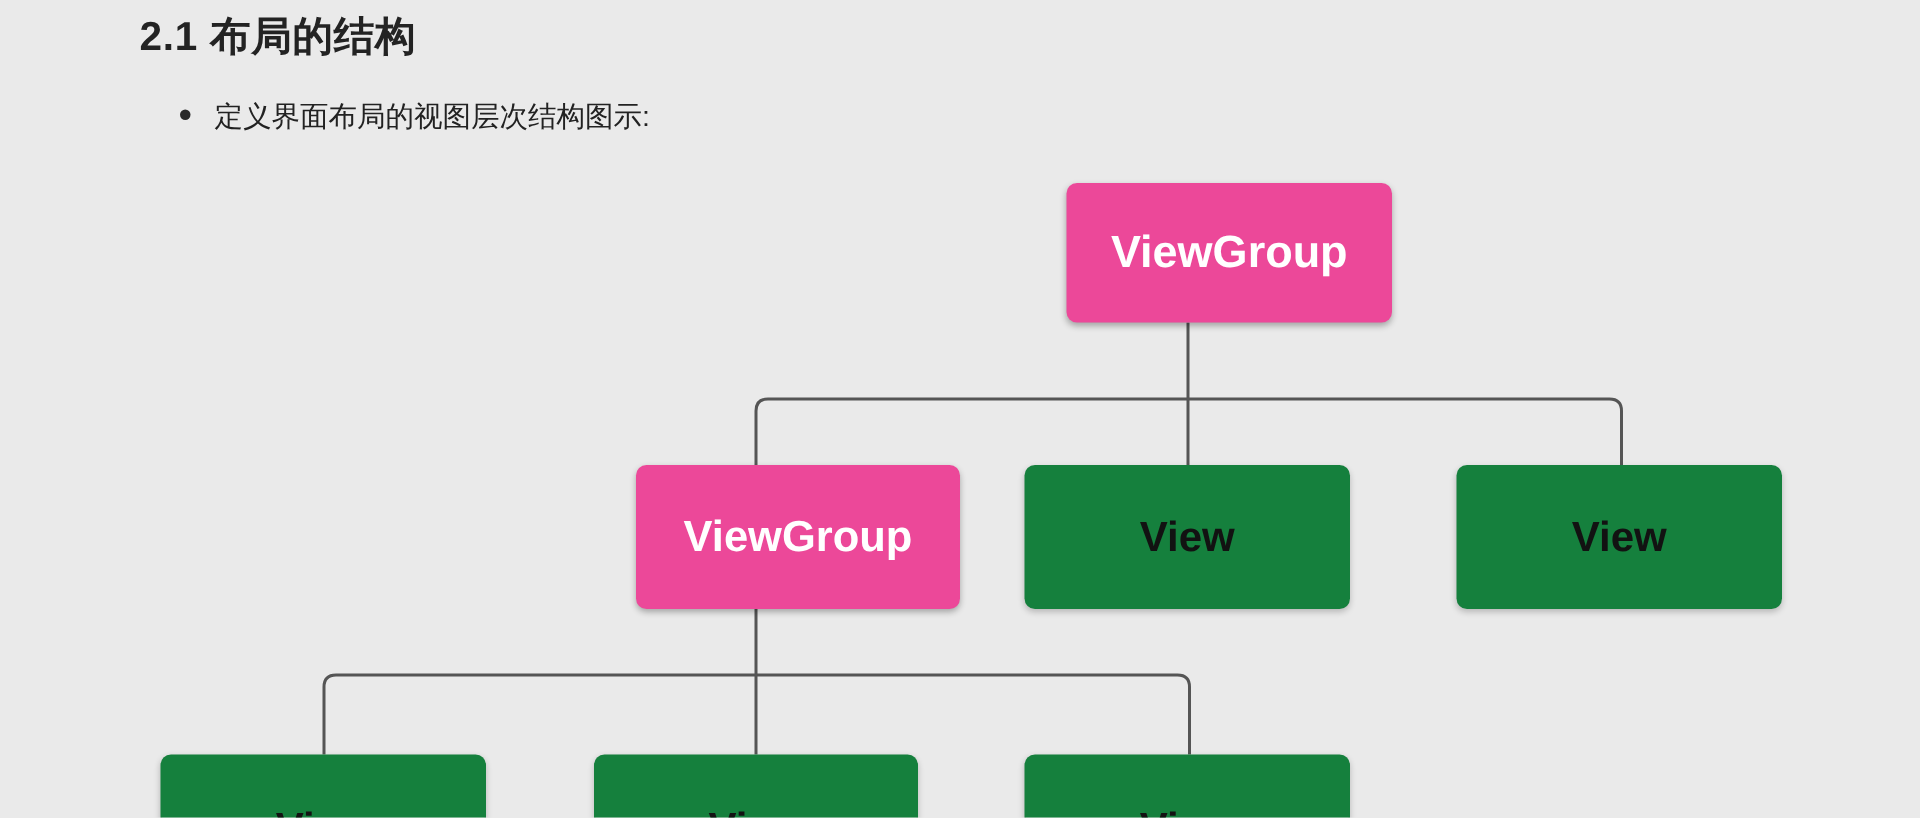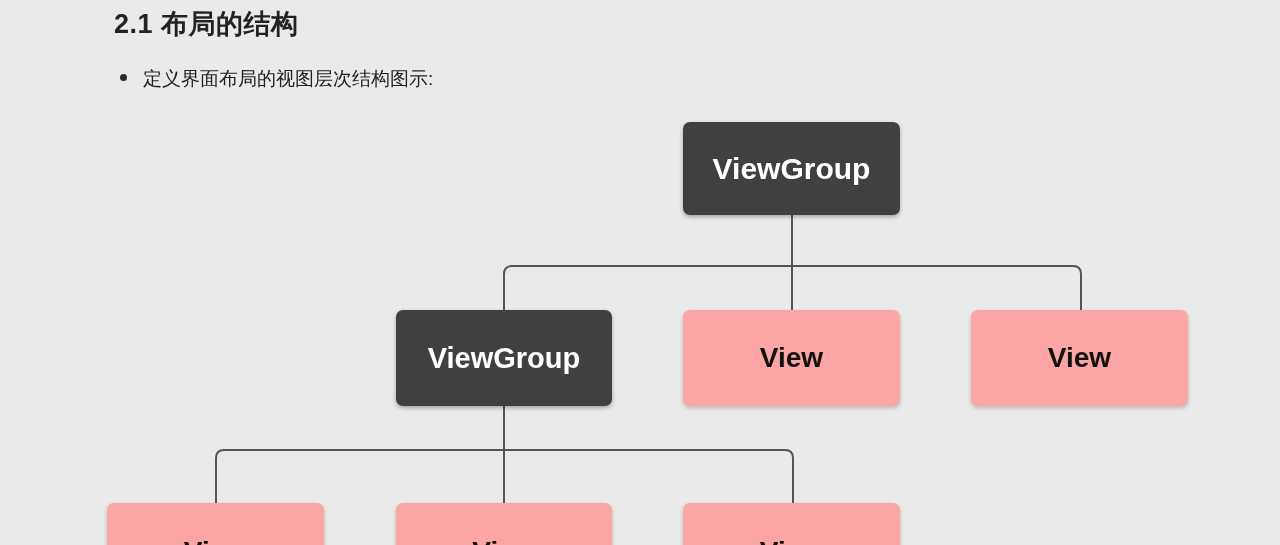"2.1 布局的结构" .doc-head { left: 114px -> 93px }
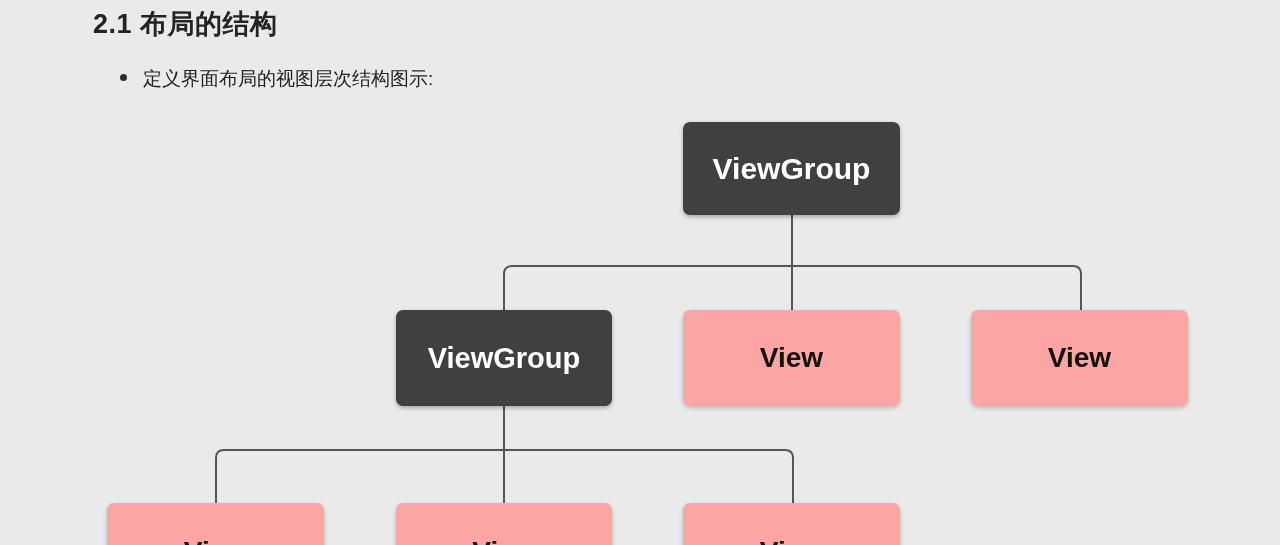"ViewGroup" .node.group { background: #404040 -> #ec4899; margin-left: none -> 28px }
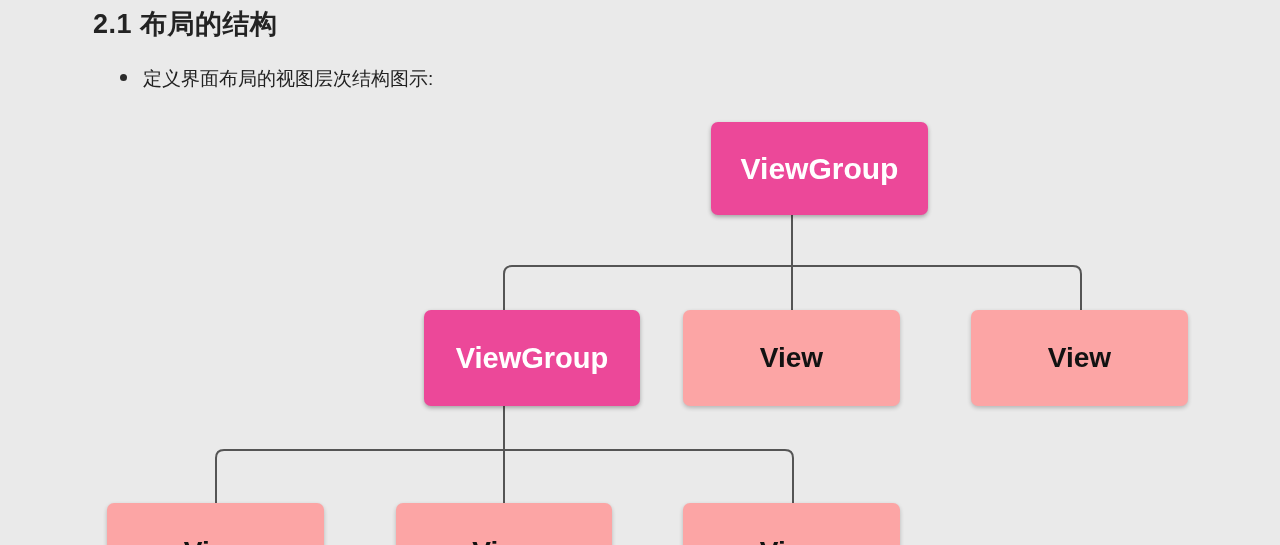"View" .node.view { background: #fca5a5 -> #15803d }
